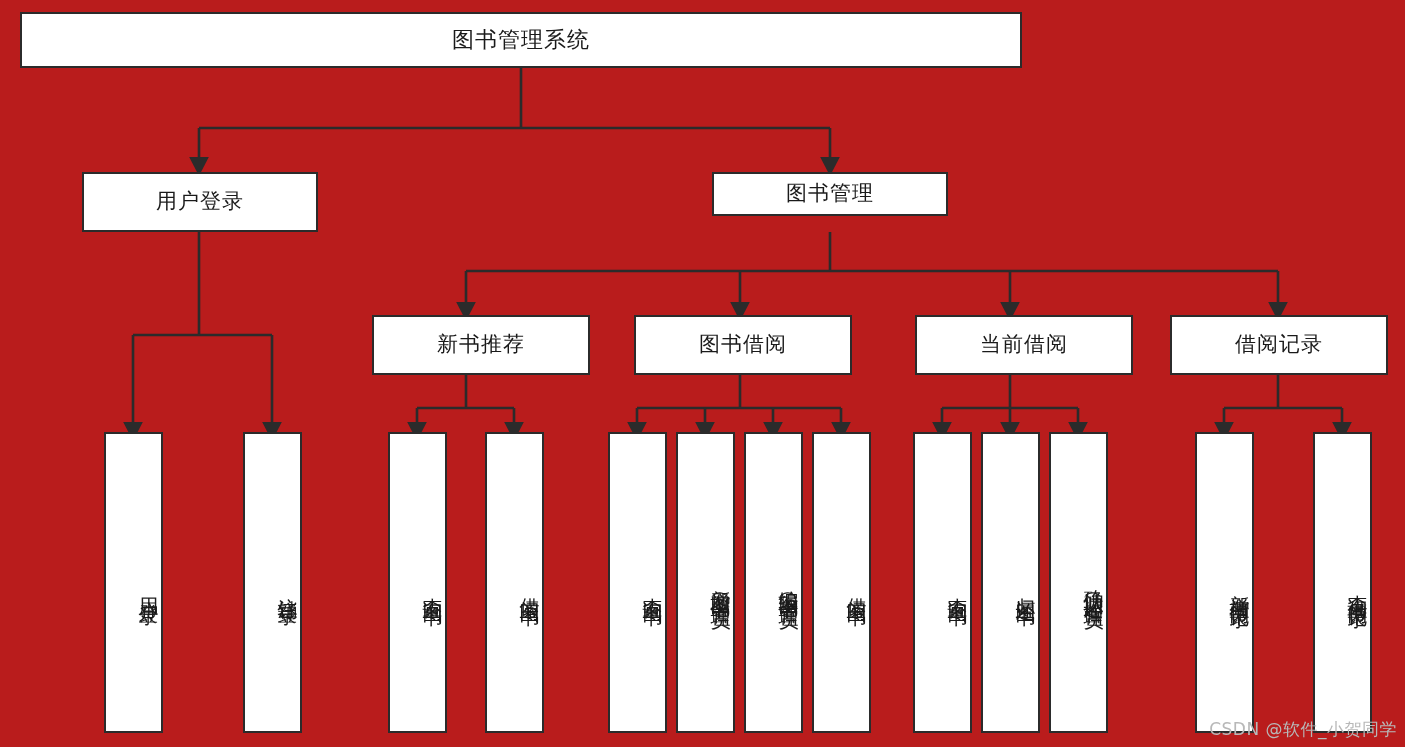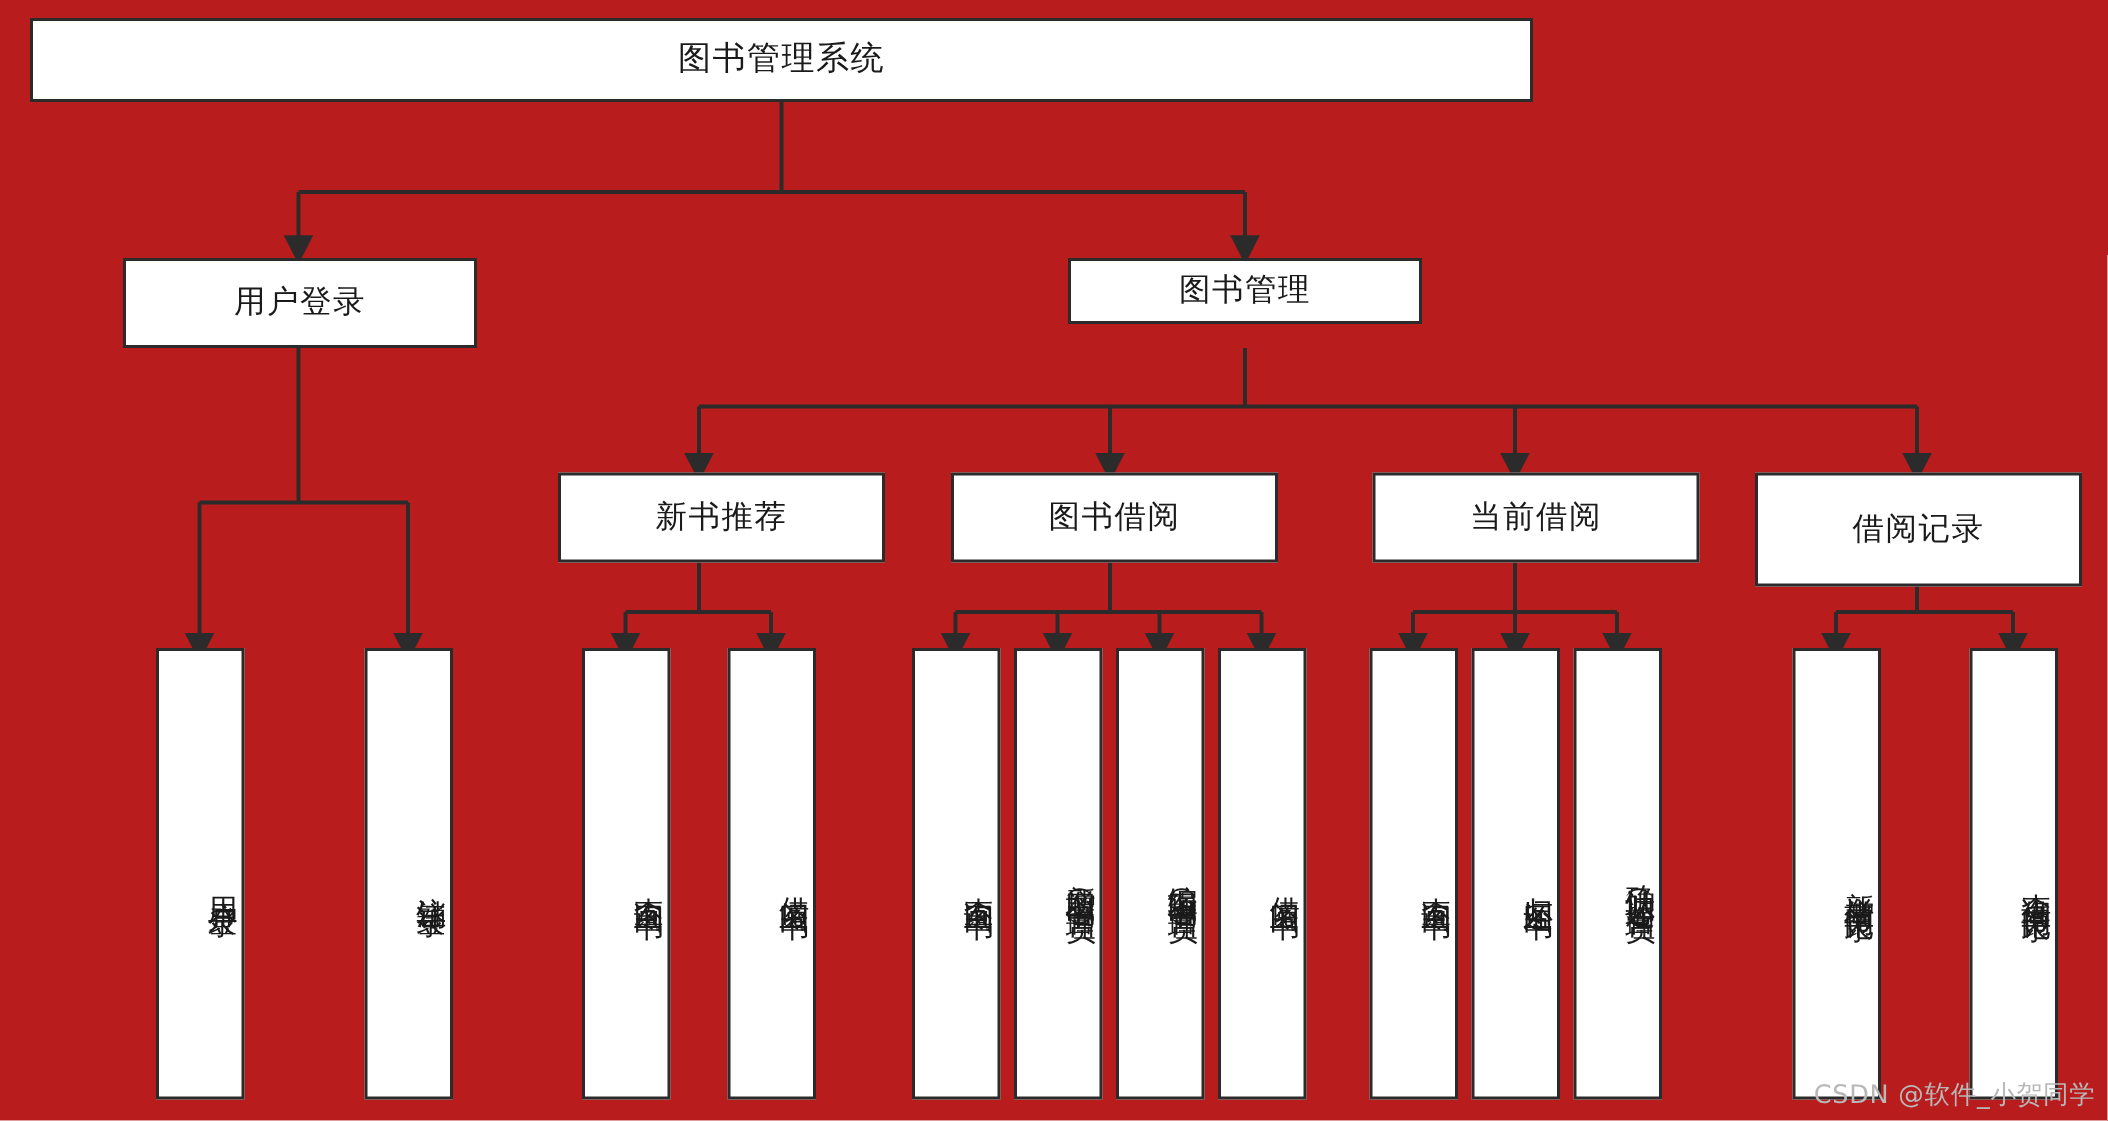"借阅记录" div.node { height: 76px -> 60px }
